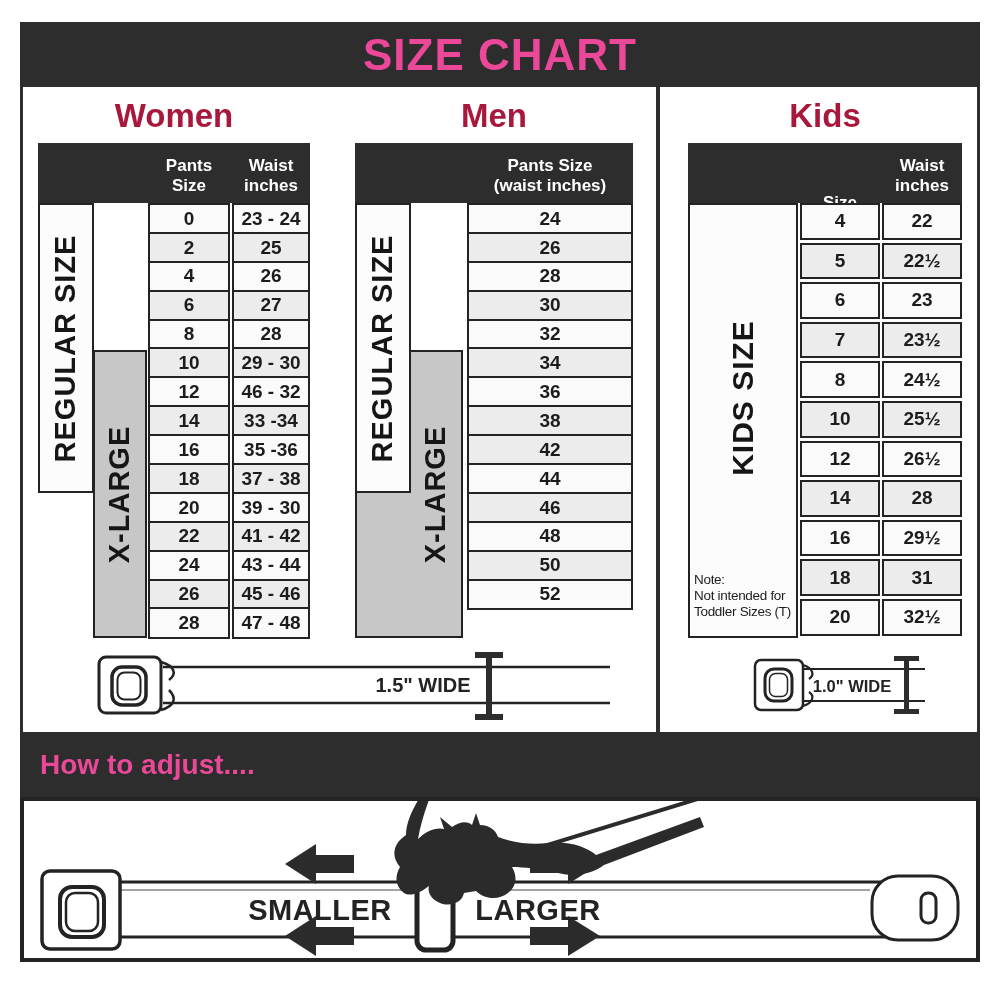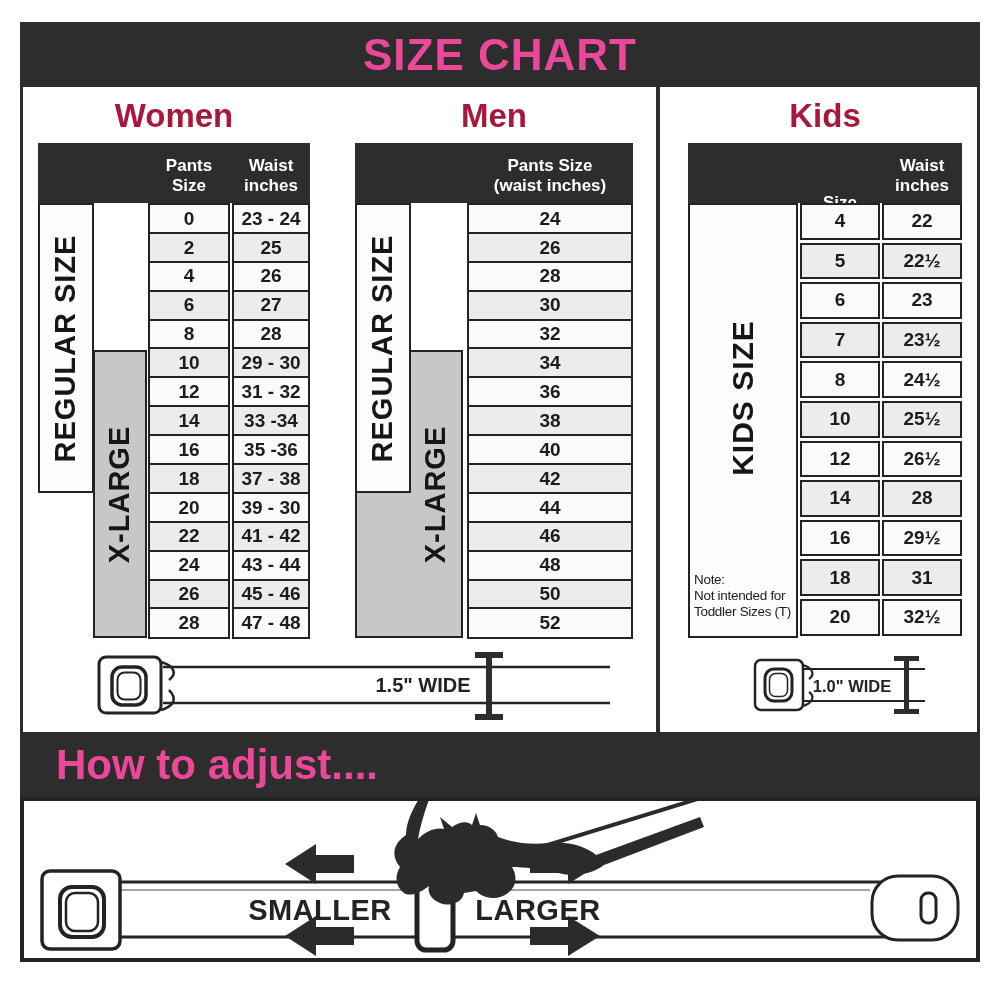"31 - 32" div.tcell { text: 31 -> 46 }
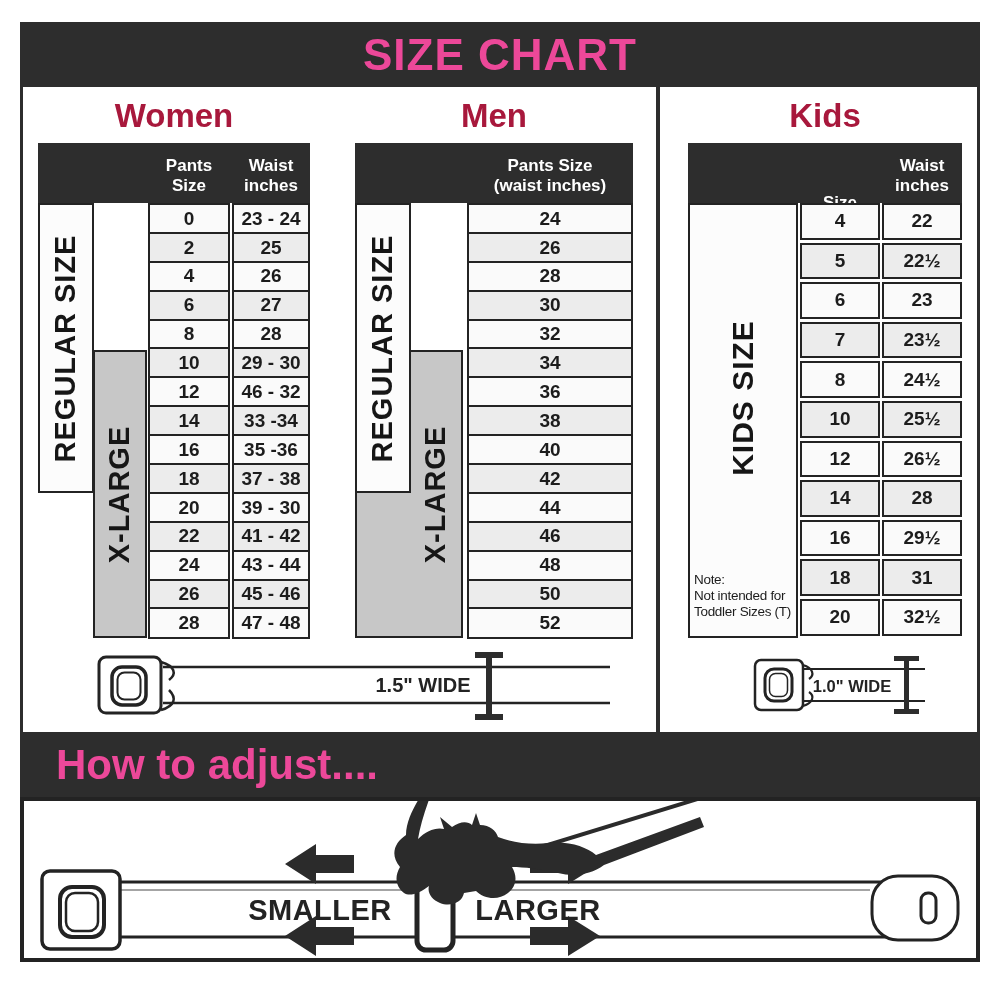"40" div.trow { html: <div> <div>40</div> </div> -> none }
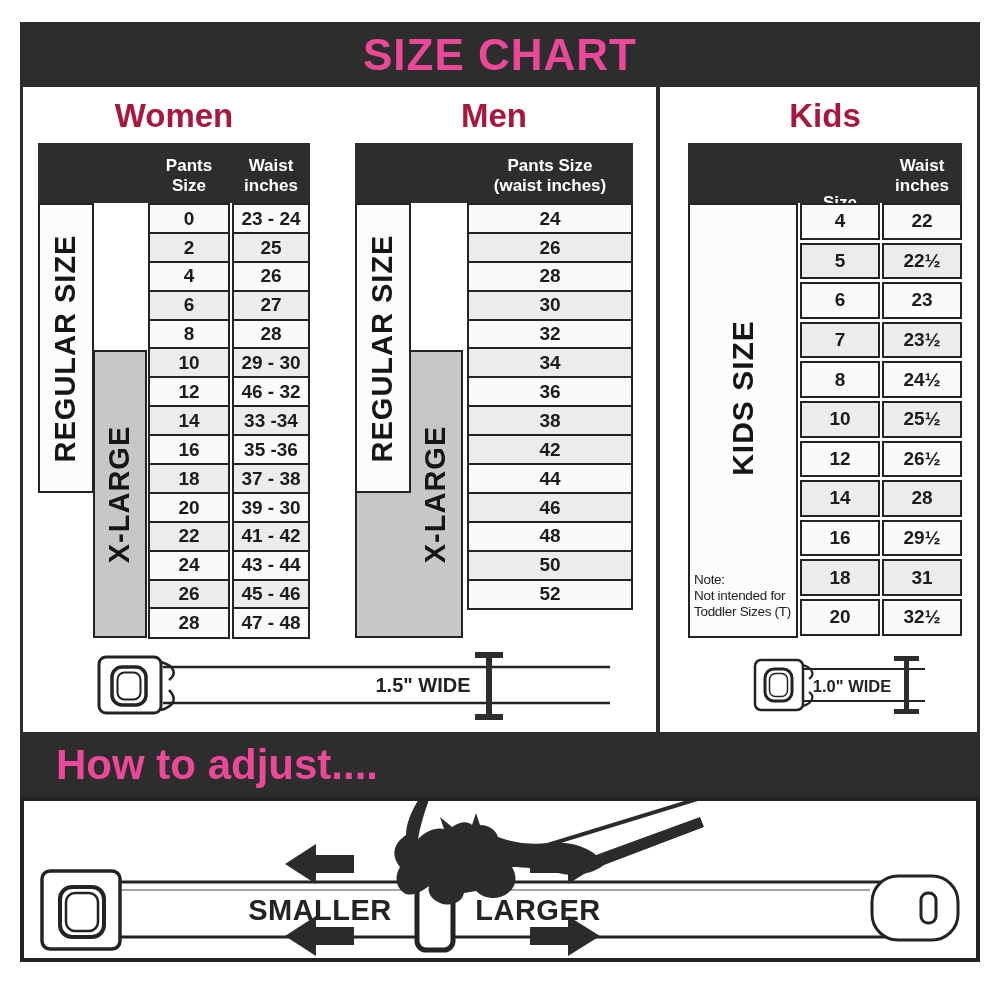"How to adjust...." #adjustbar { font-size: 42px -> 28px; padding-left: 36px -> 20px }
